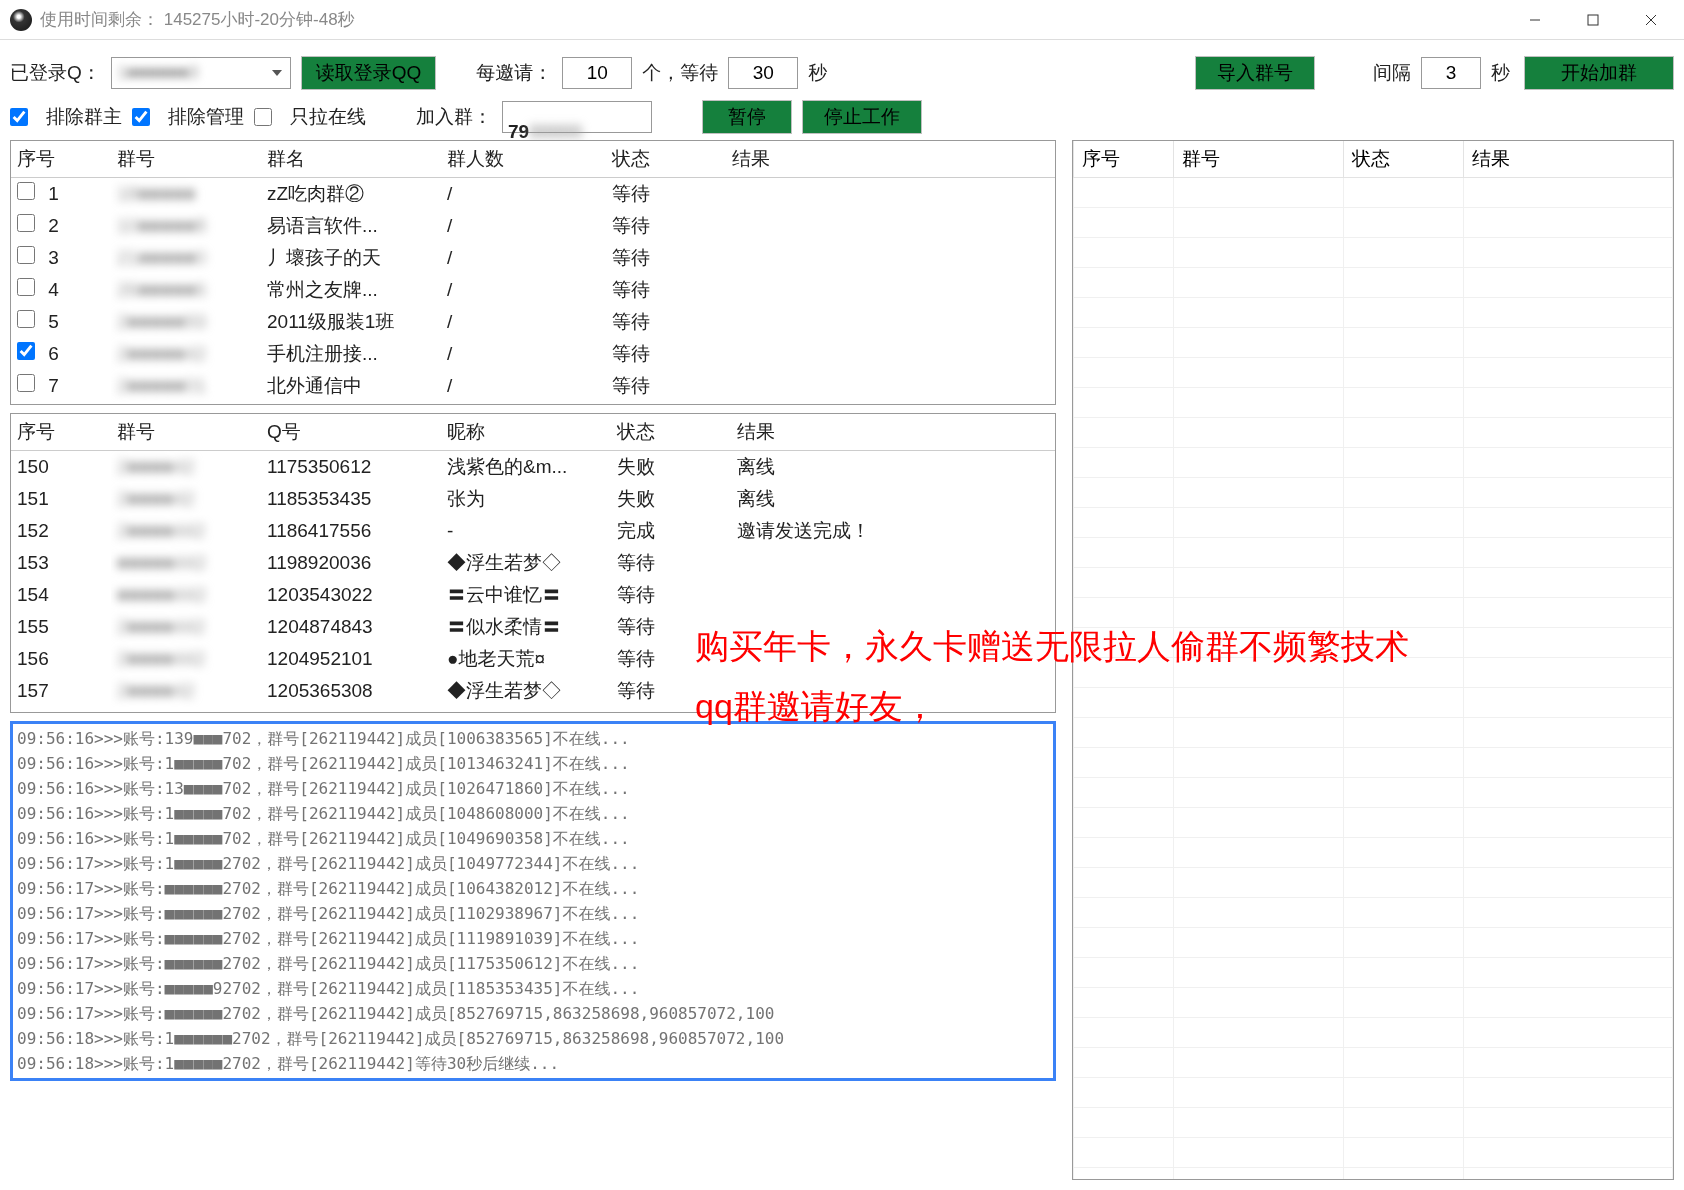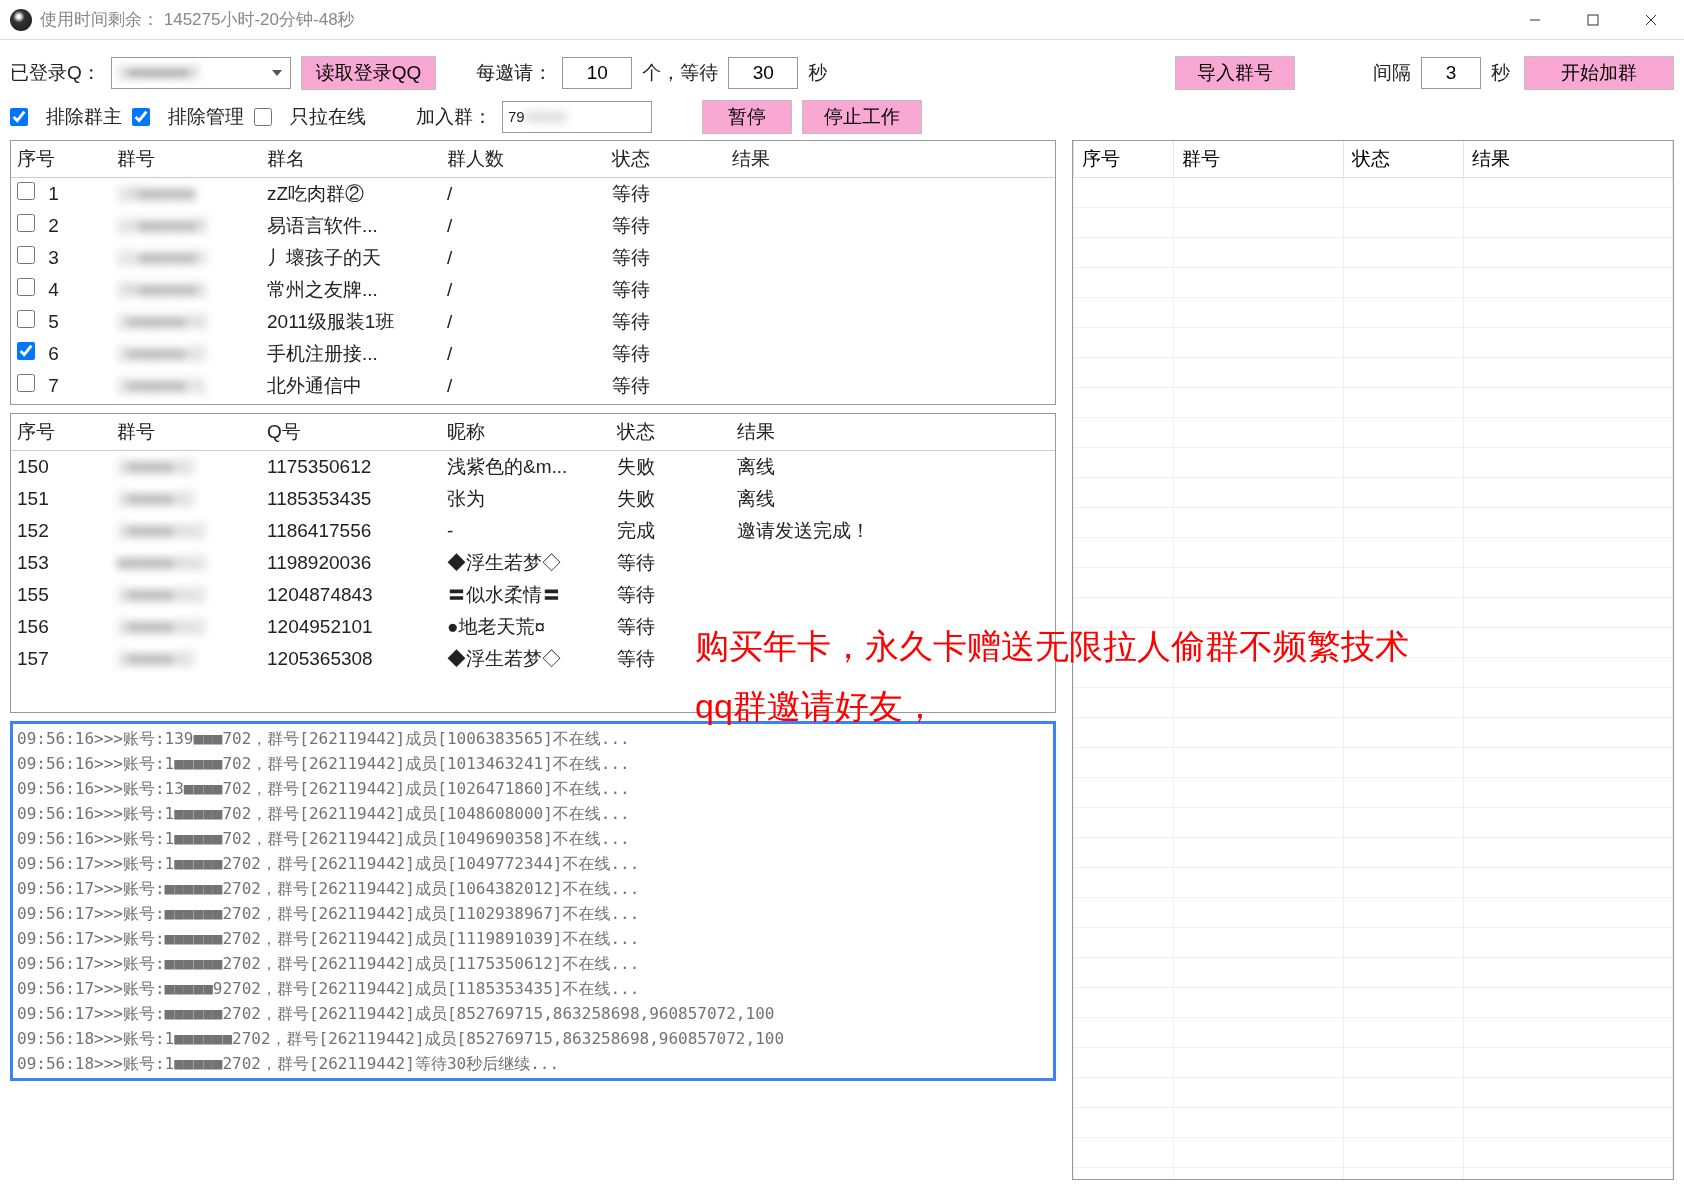"读取登录QQ" .btn { background: #f9a8d4 -> #15803d }
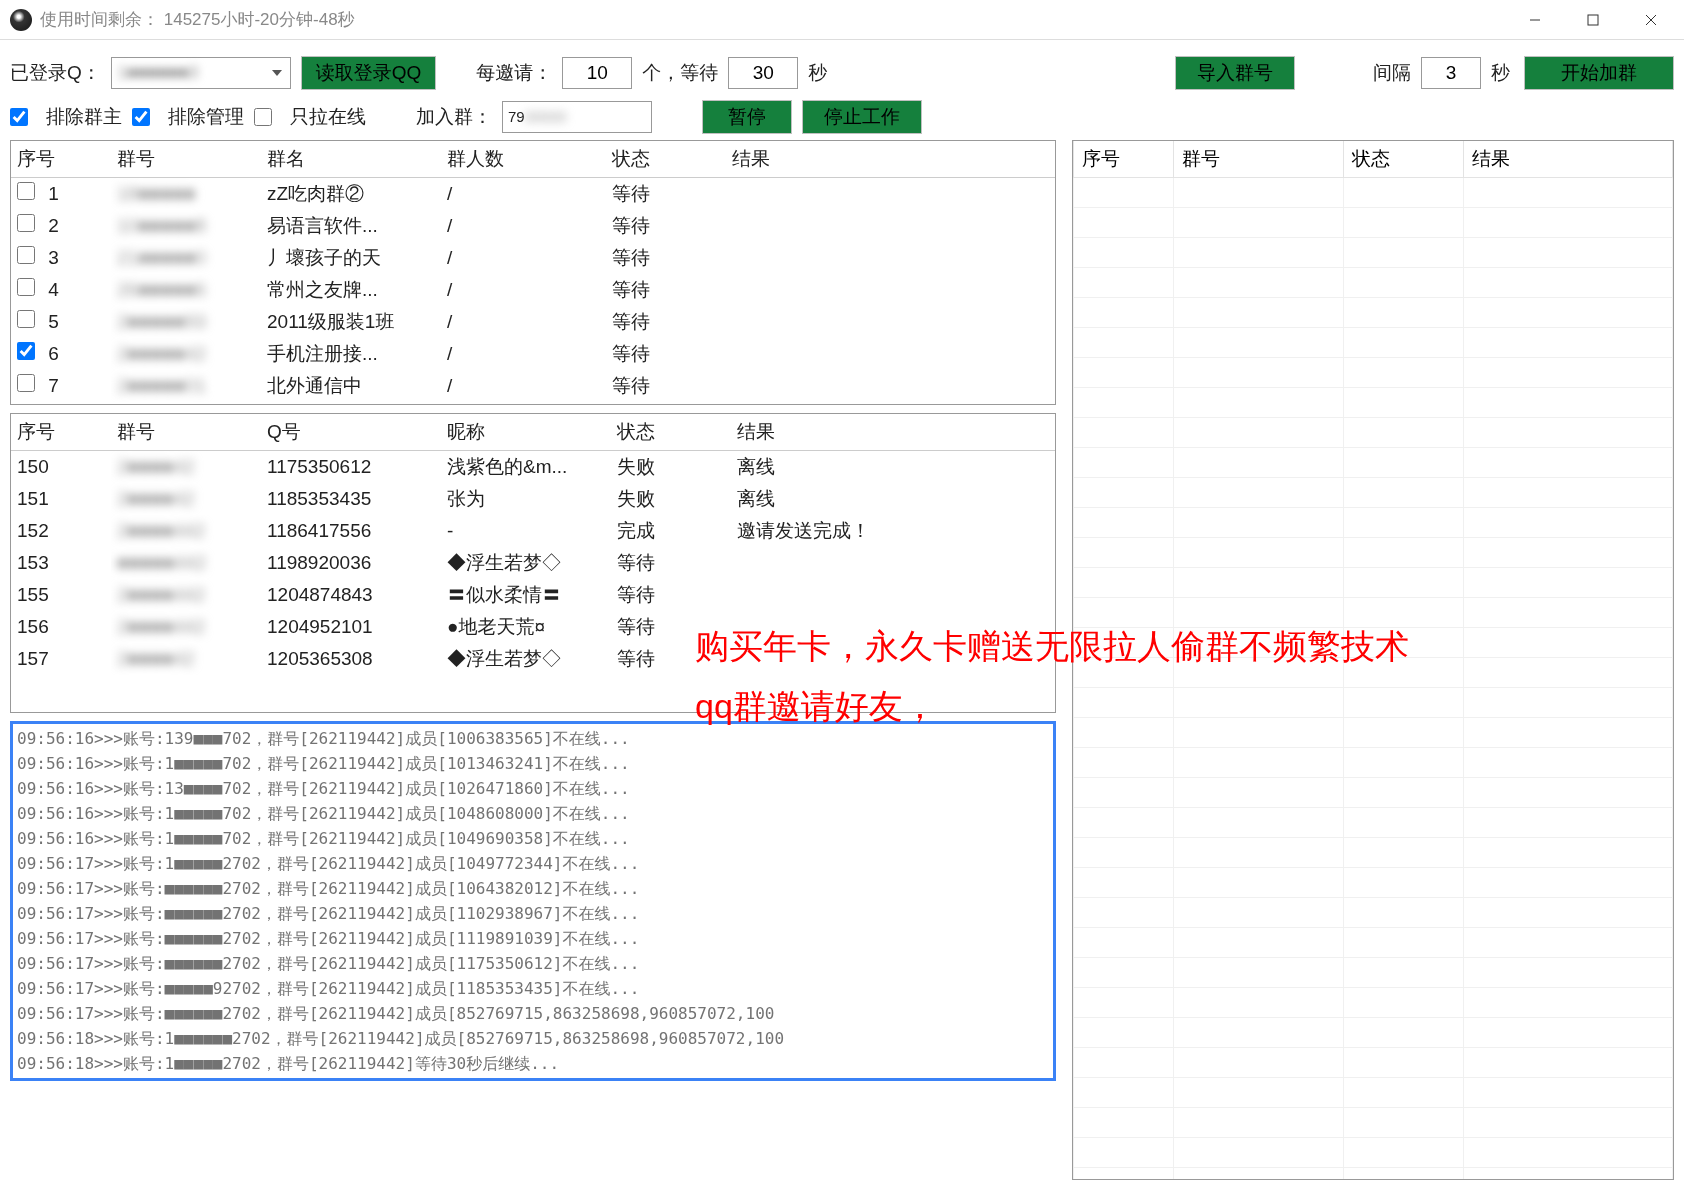"间隔" span { margin-left: 68px -> 48px }
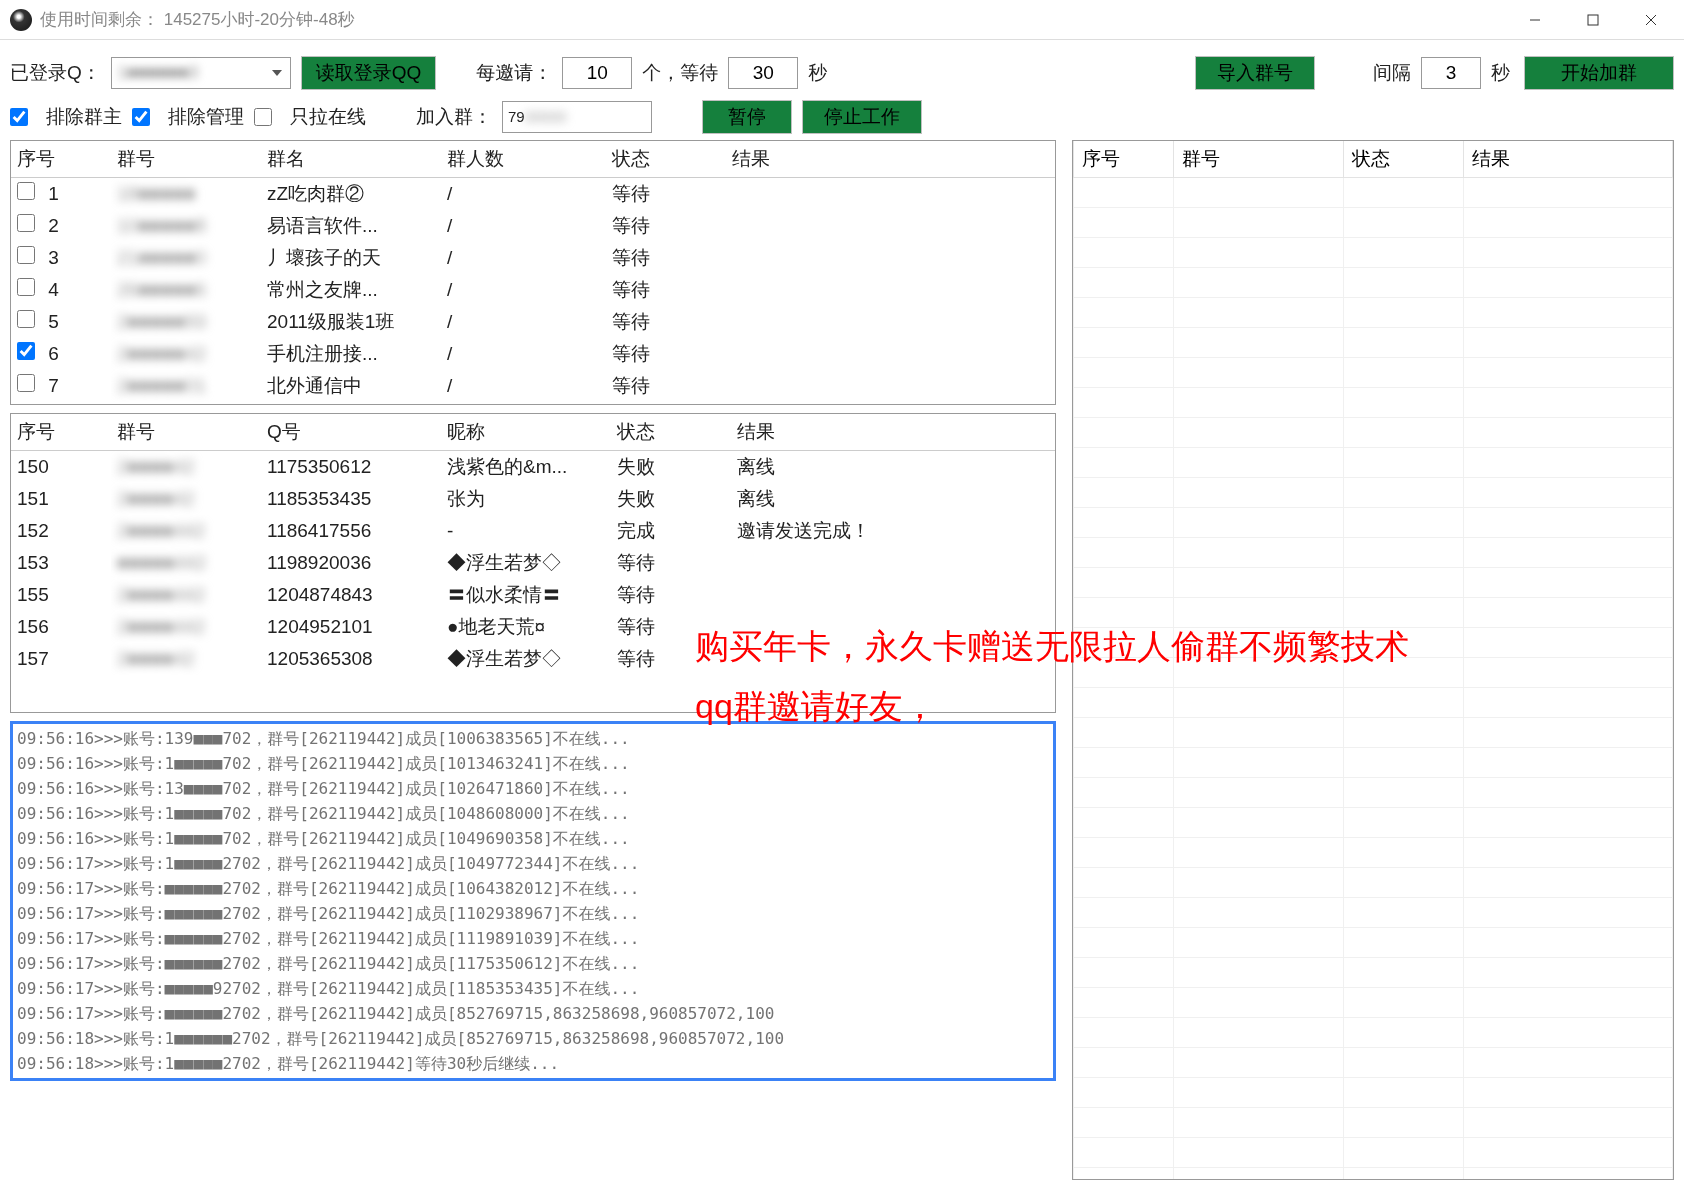"79" span { font-size: 15px -> 19px; font-weight: none -> bold; top: 7px -> 20px }
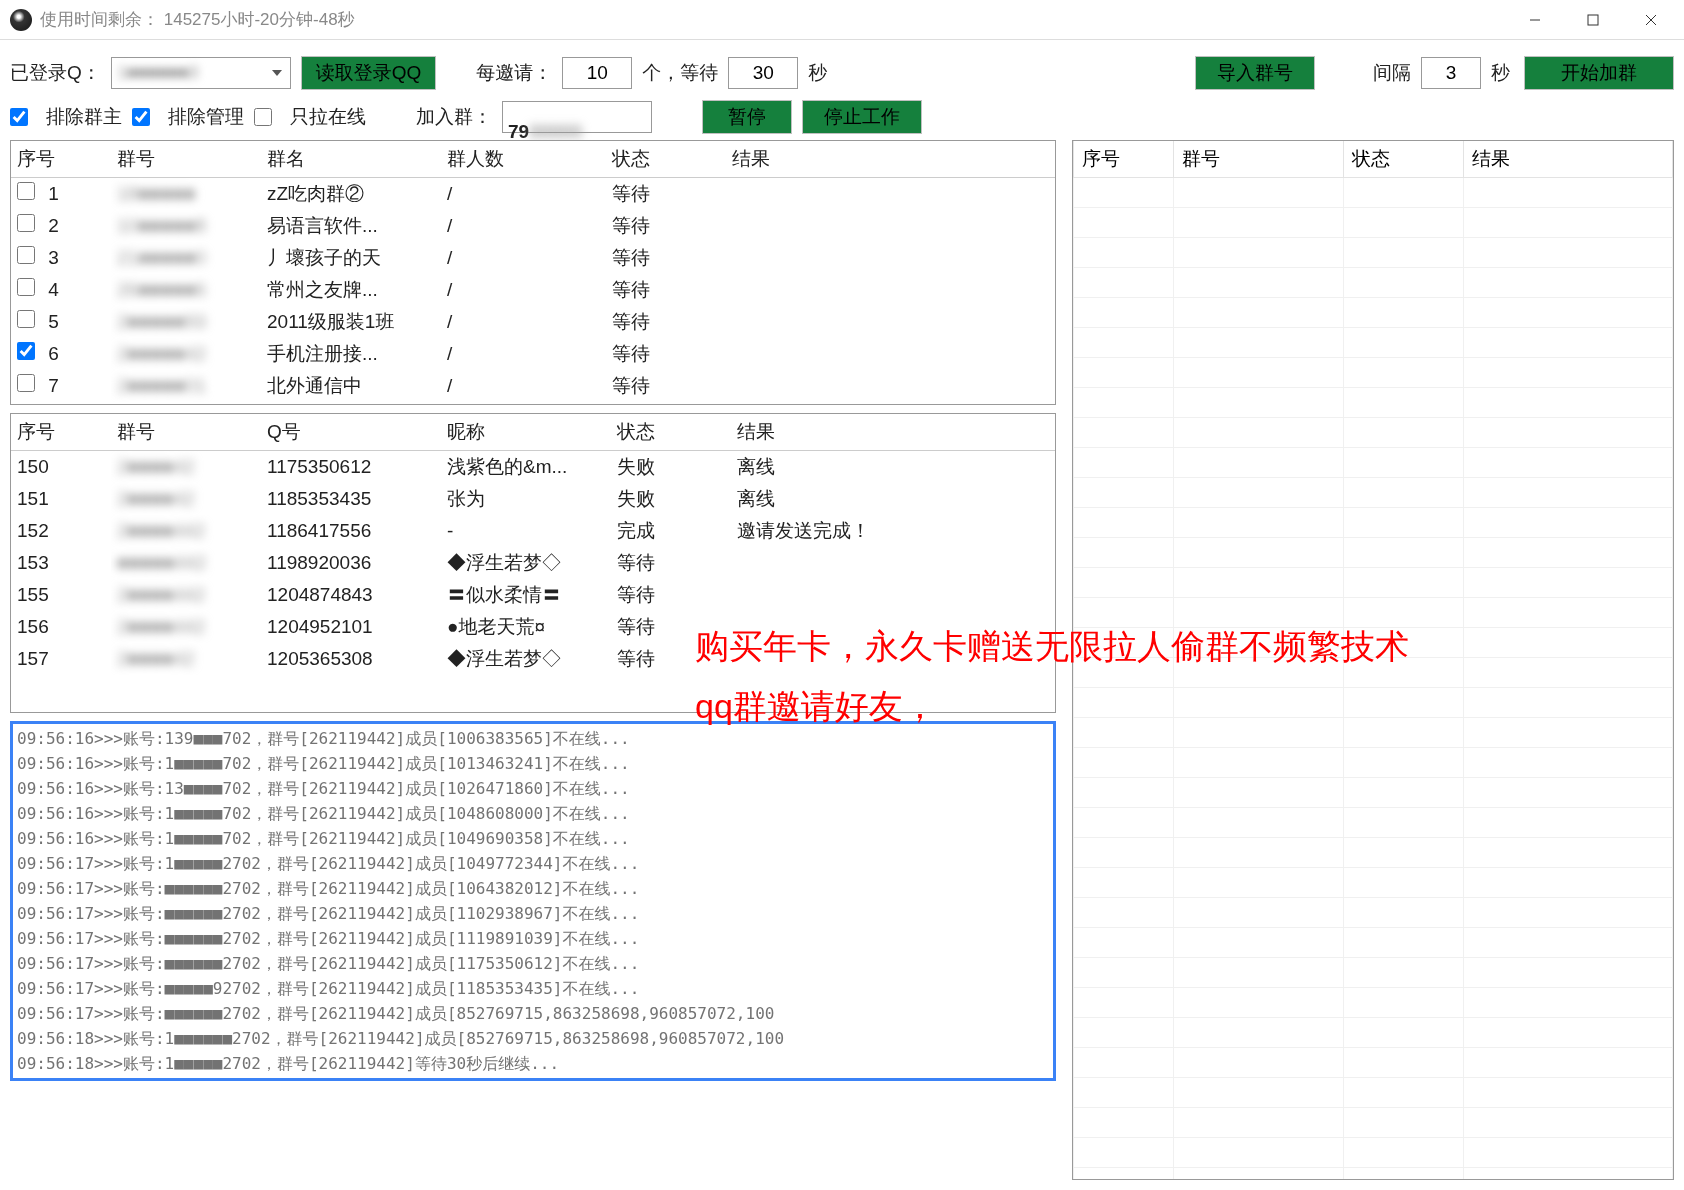"154" tr { html: none -> <tr> <td>154</td> <td><span>■■■■■442</span></td> <td>1203543022</td> <td>〓云中谁忆〓</td> <td>等待</td> <td></td> </tr> }
